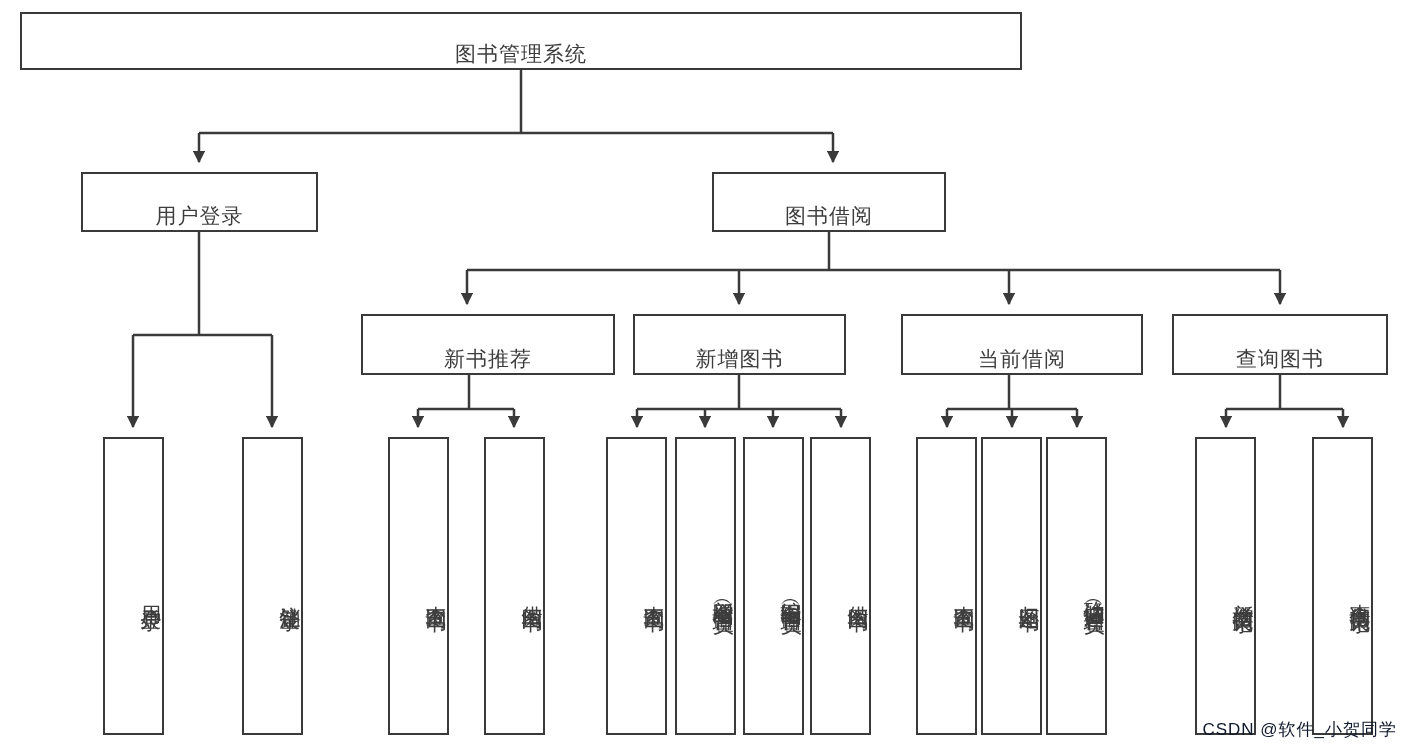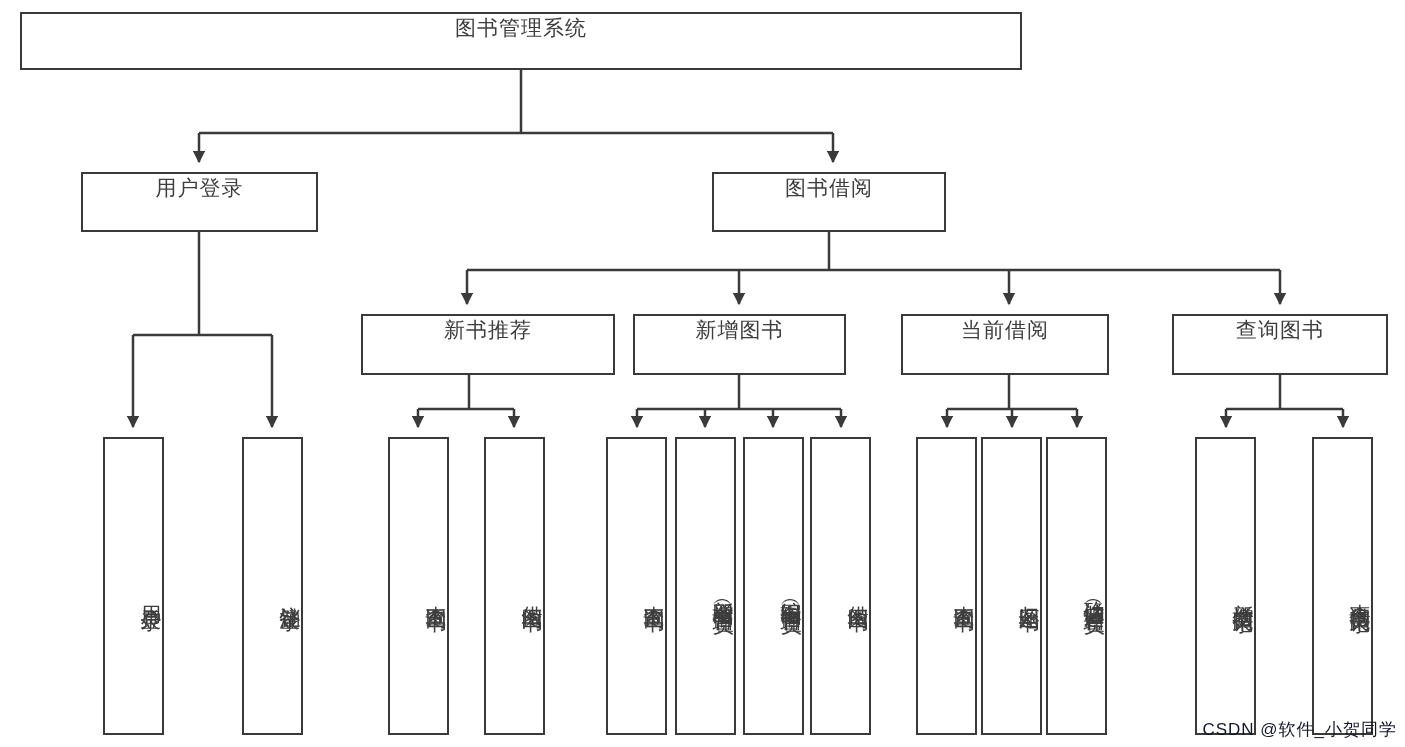"图书管理系统" .node { align-items: flex-start -> flex-end }
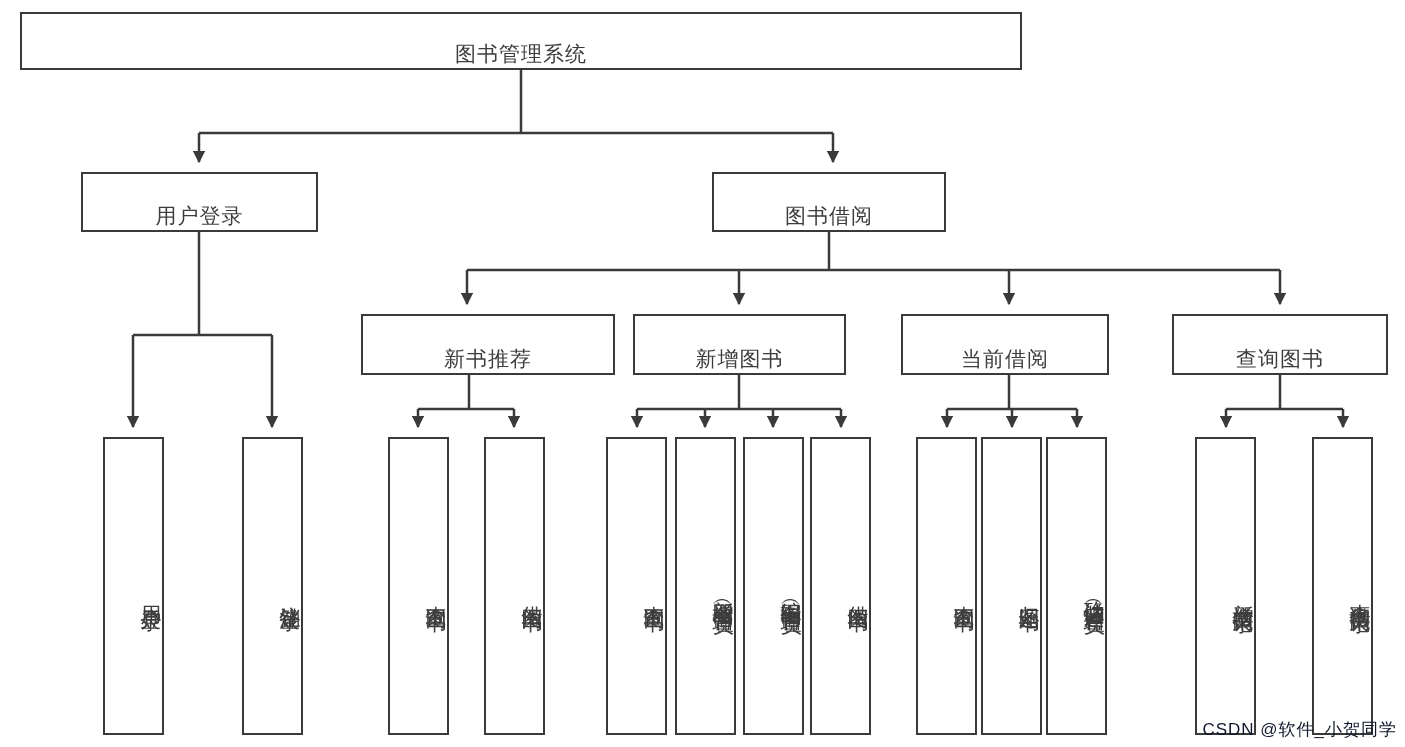"当前借阅" div.node { width: 208px -> 242px }
